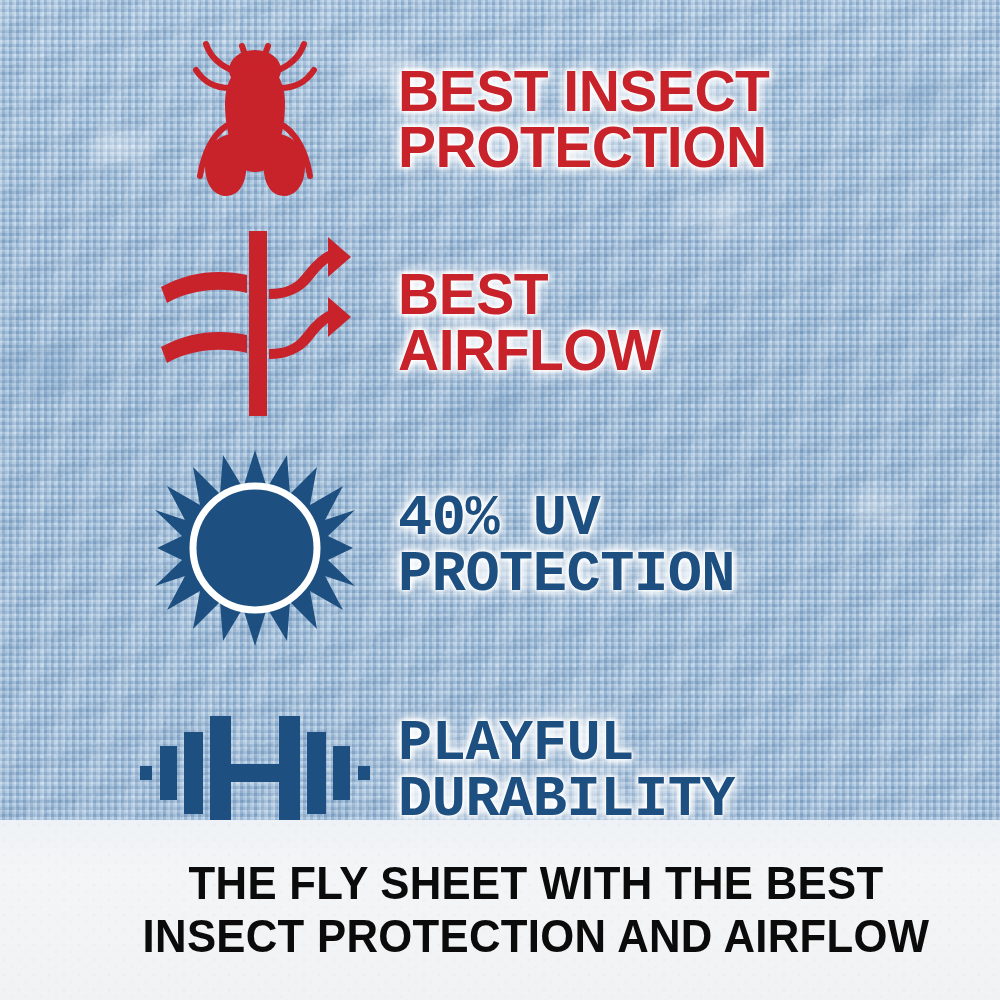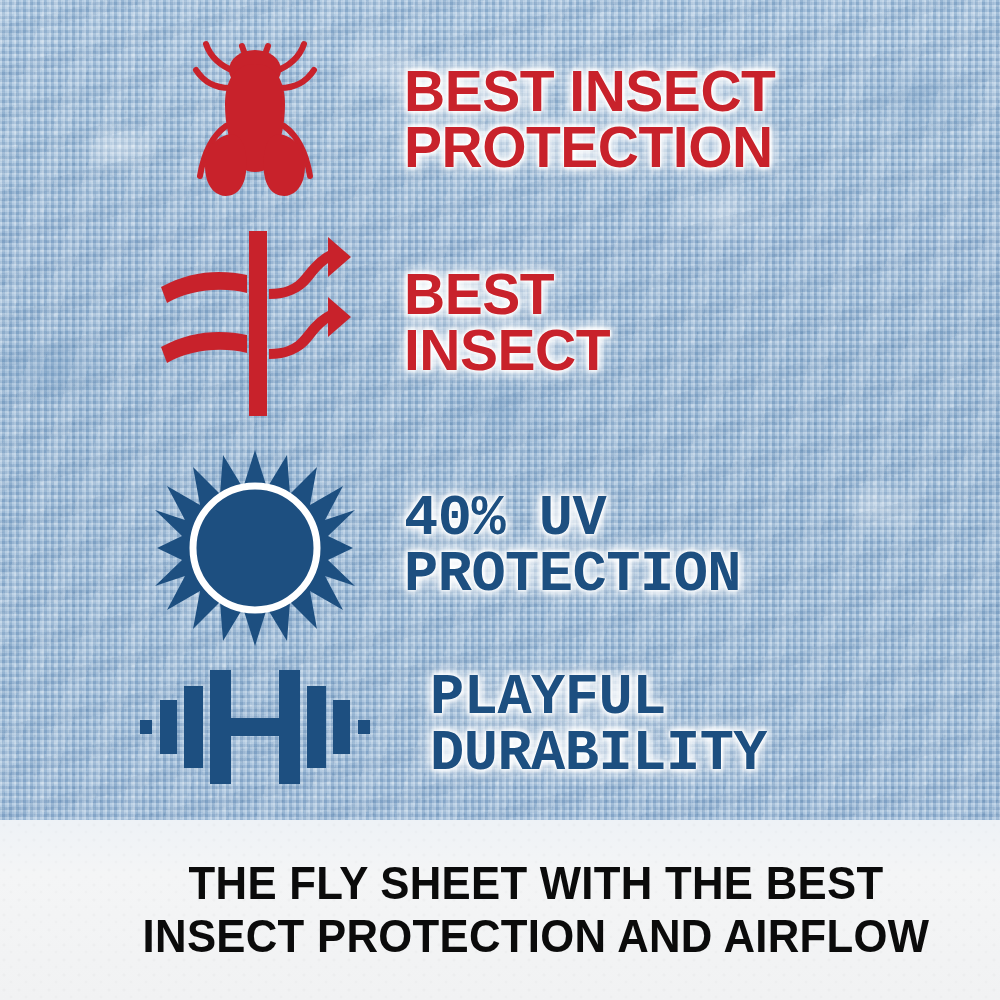"BEST INSECT" .text-cell { padding-left: 24px -> 18px }
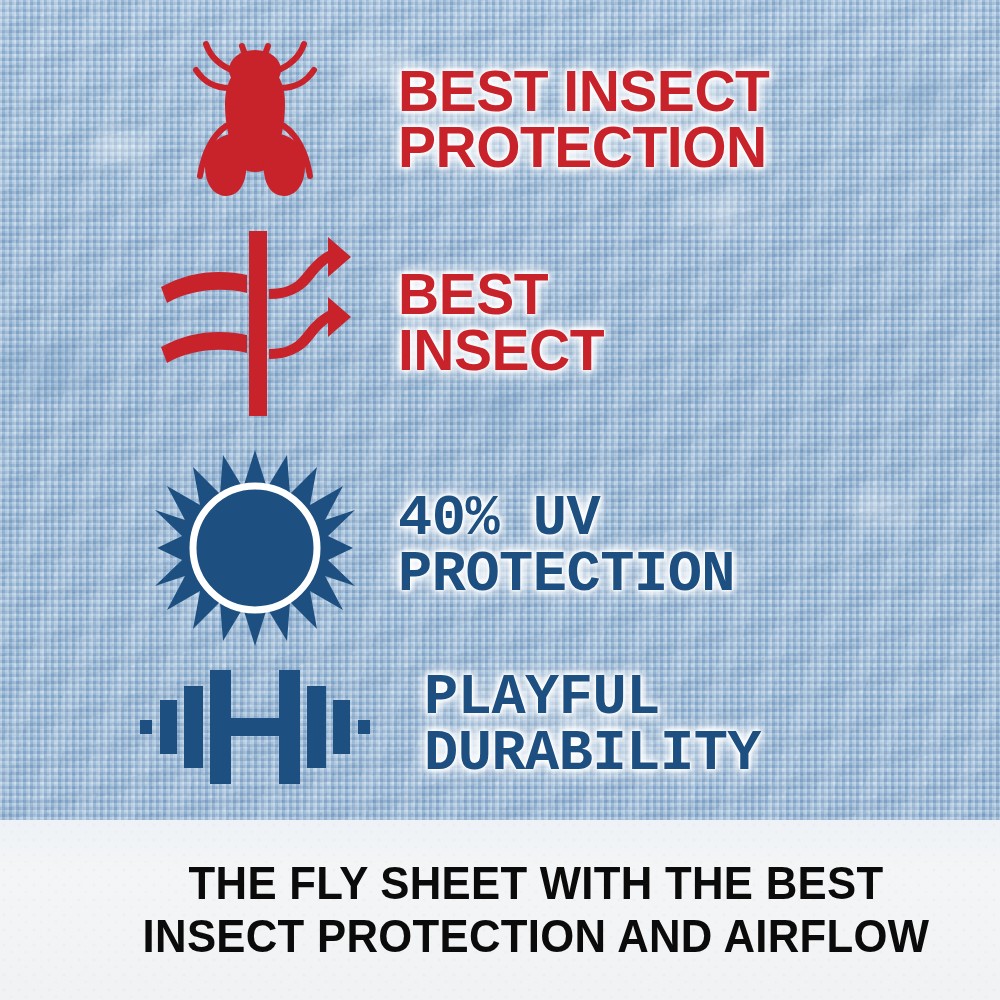"BEST" p.feature-text { text: INSECT -> AIRFLOW }
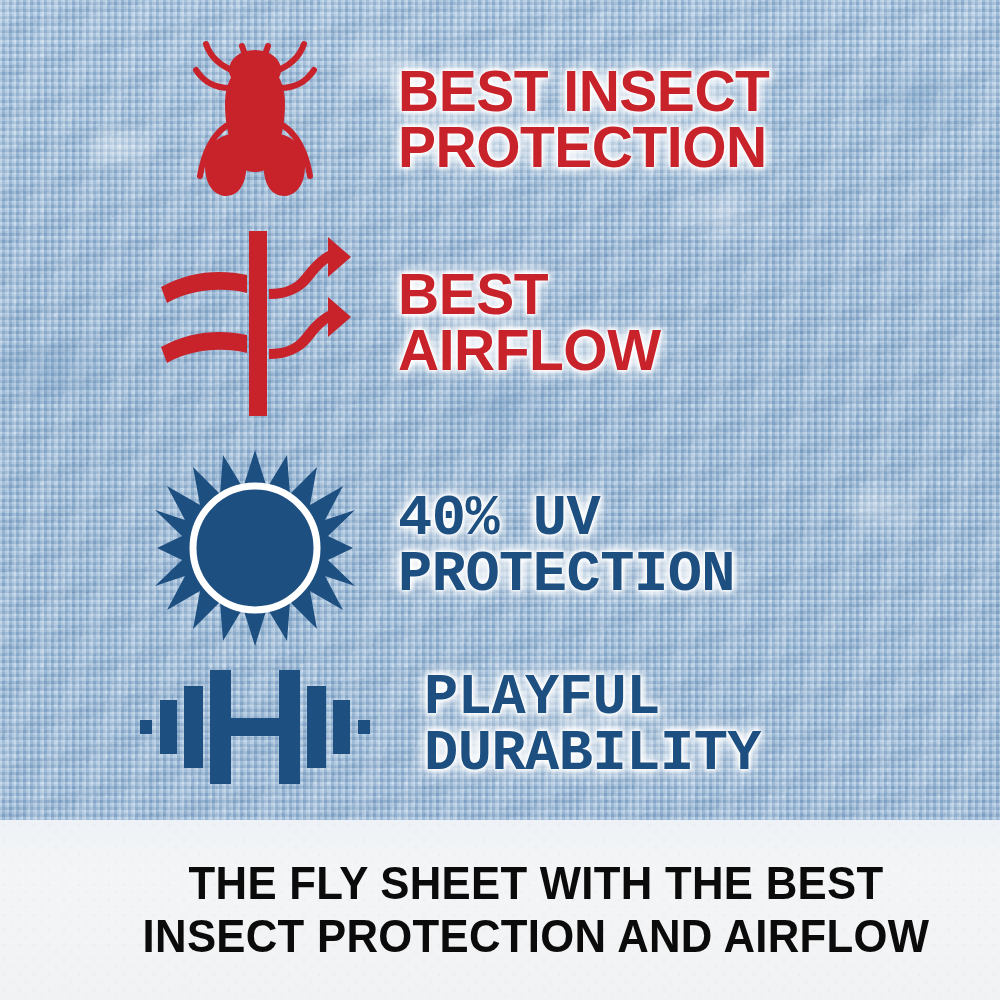"PLAYFUL" #row-durable { gap: 26px -> none; top: 647px -> 693px }
